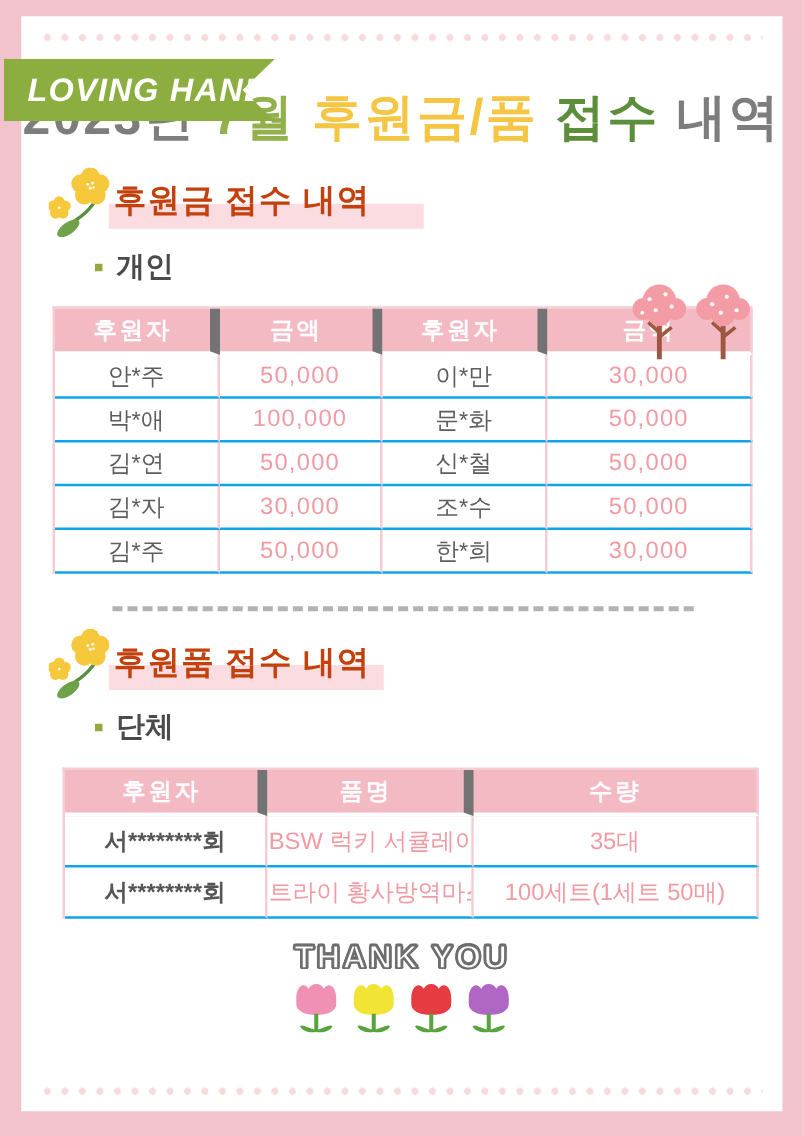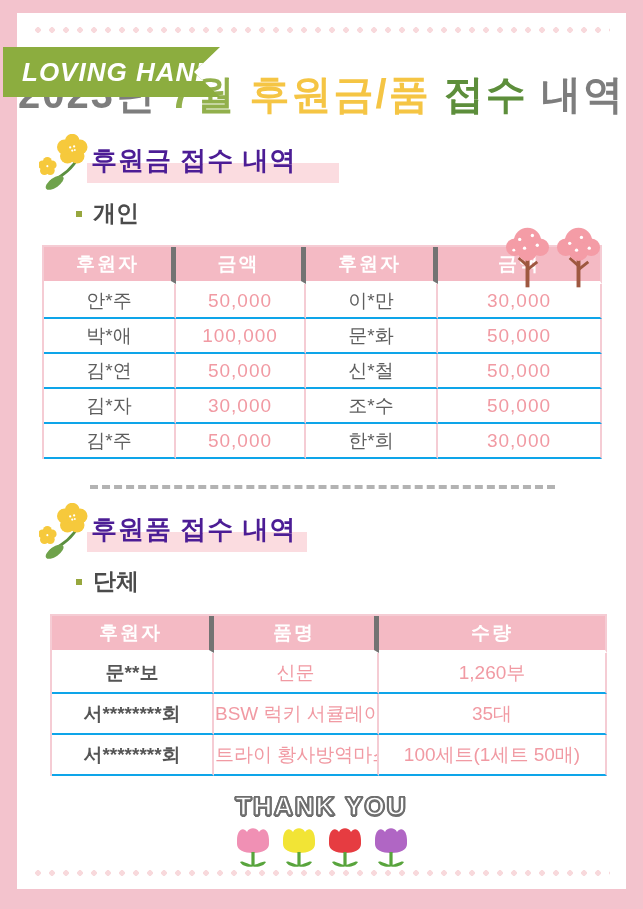"후원금 접수 내역" .heading-text { color: #4c1d95 -> #c2410c }
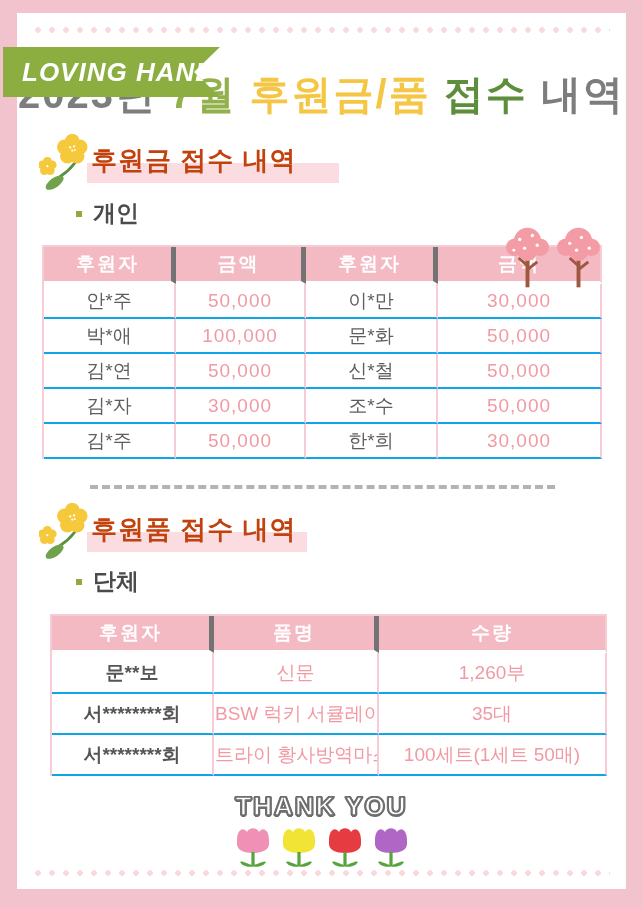"후원자" th { border-right: 5px solid #737373 -> 8px solid #737373 }
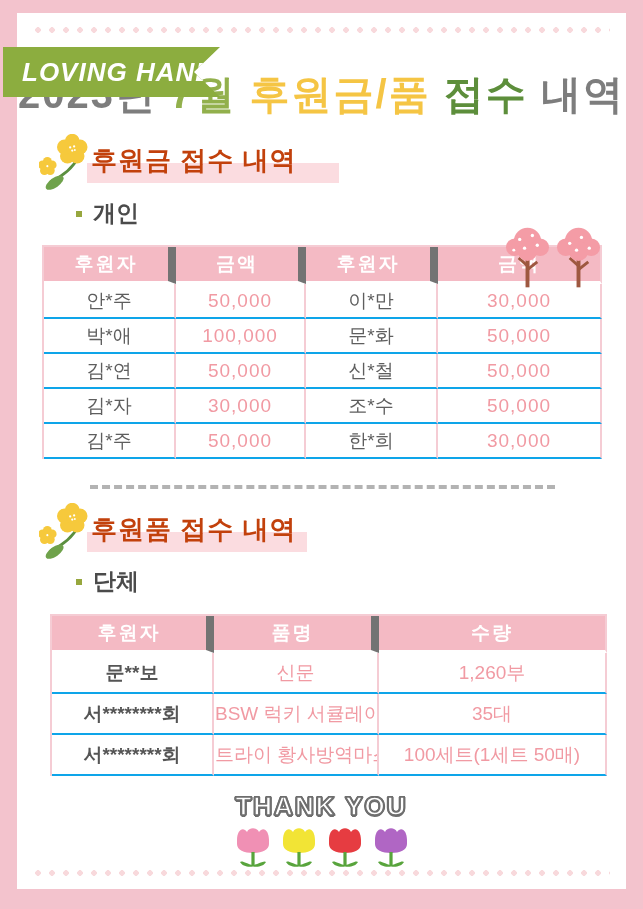"문**보" tr { html: <tr> <td>문**보</td> <td>신문</td> <td>1,260부</td> </tr> -> none }
